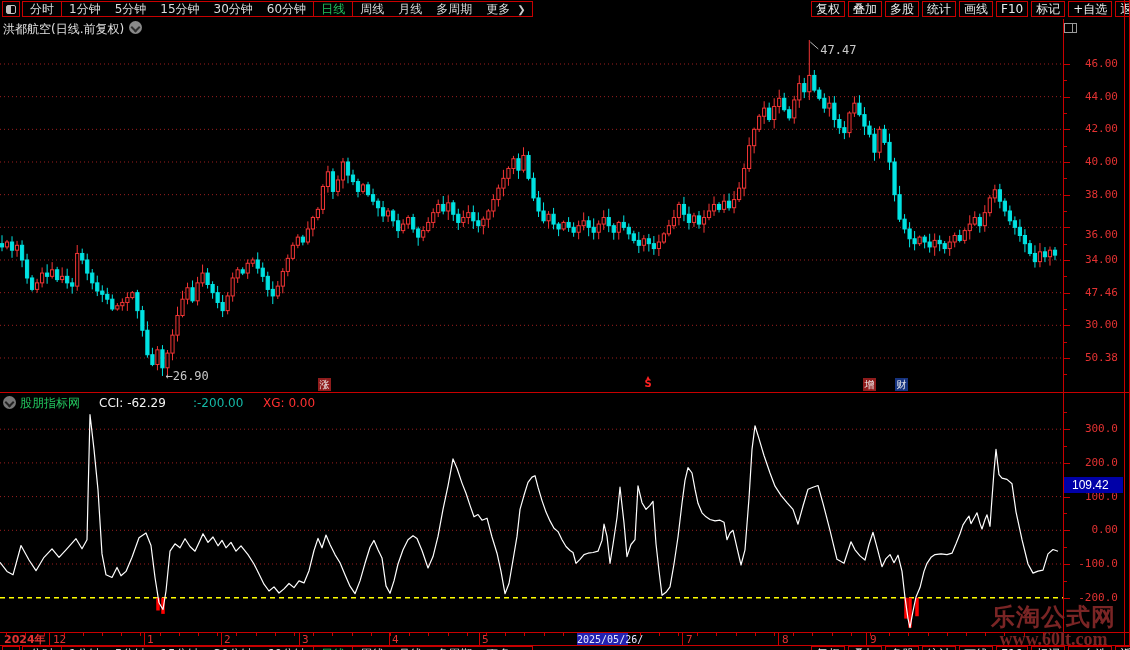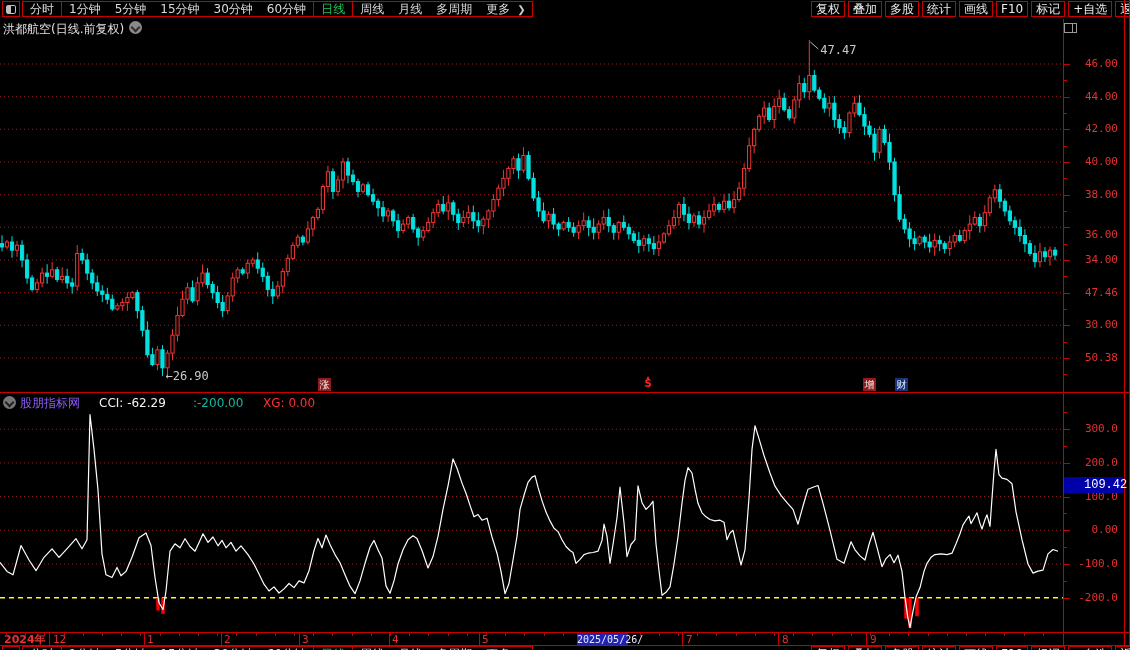"股朋指标网" .ind-name { color: #8b5cf6 -> #22c55e }
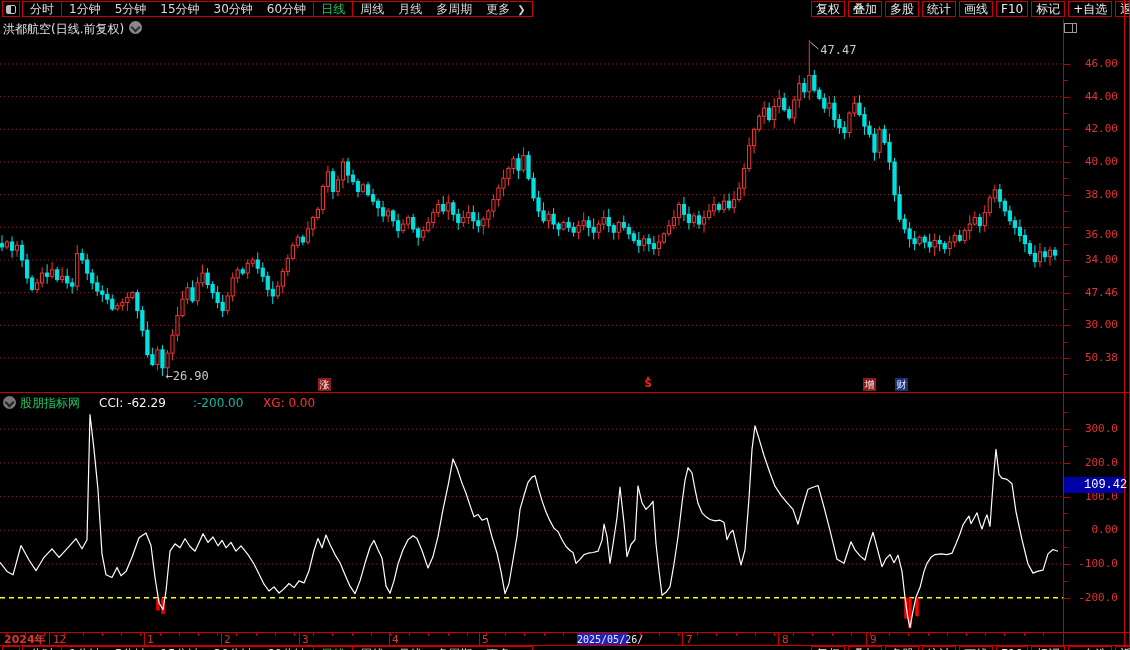"109.42" .valbox { font-family: Liberation Mono, monospace -> Liberation Sans, sans-serif; padding-left: 20px -> 8px }
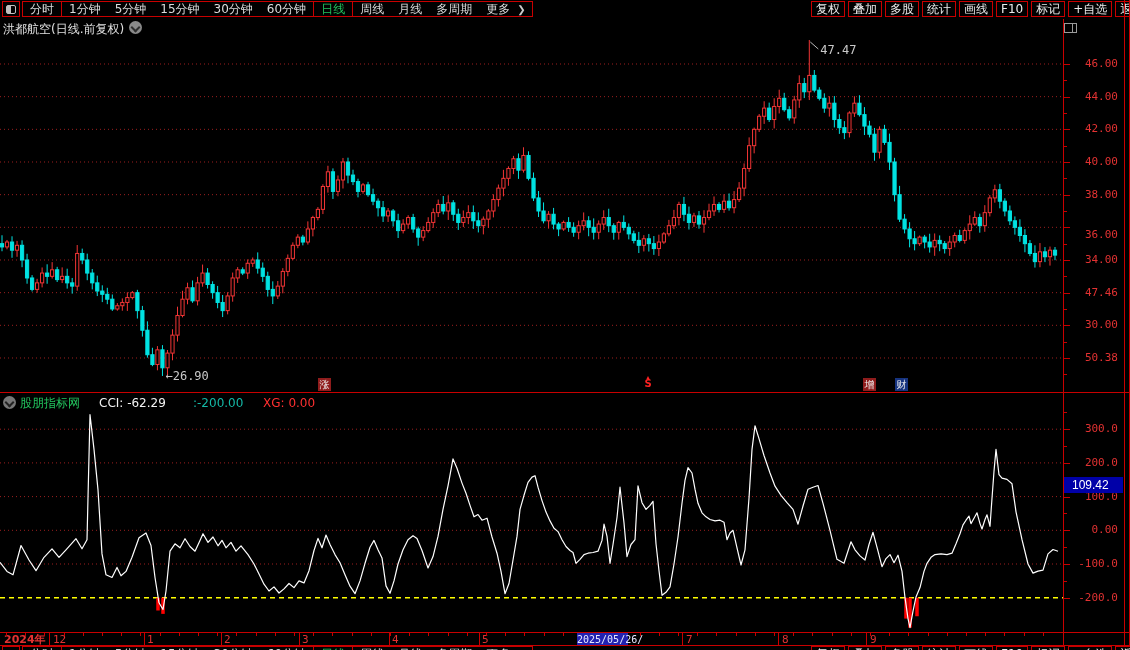"乐淘公式网" div.wm { html: none -> <div> <div>乐淘公式网</div> <div>www.60lt.com</div> </div> }
